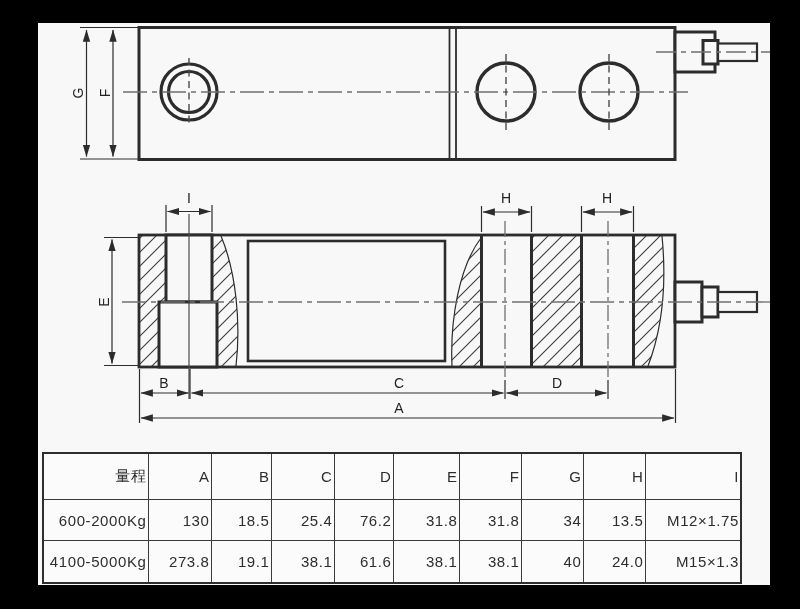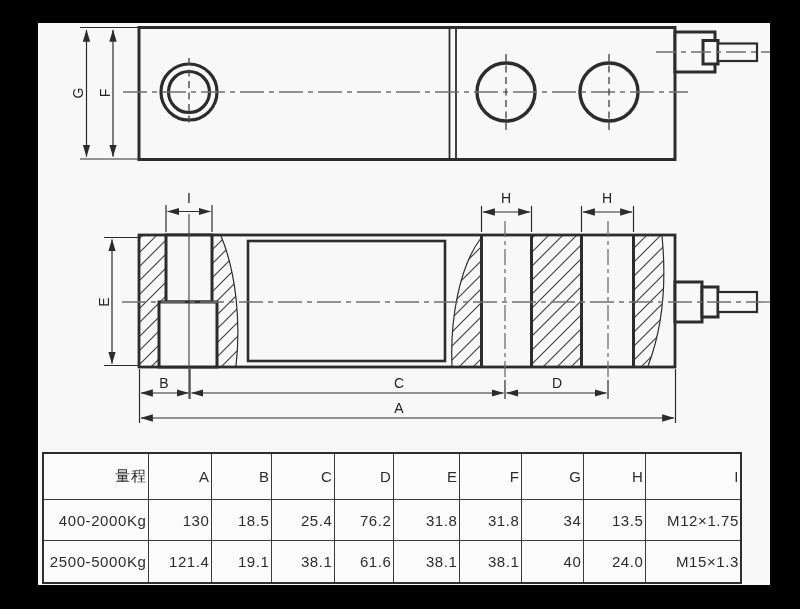"400-2000Kg" td { text: 400-2000Kg -> 600-2000Kg }
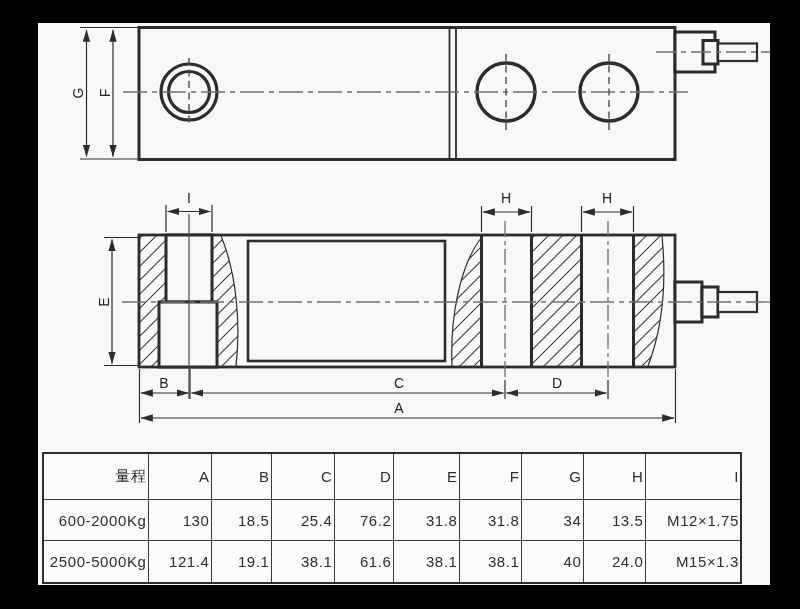"2500-5000Kg" td { text: 2500-5000Kg -> 4100-5000Kg }
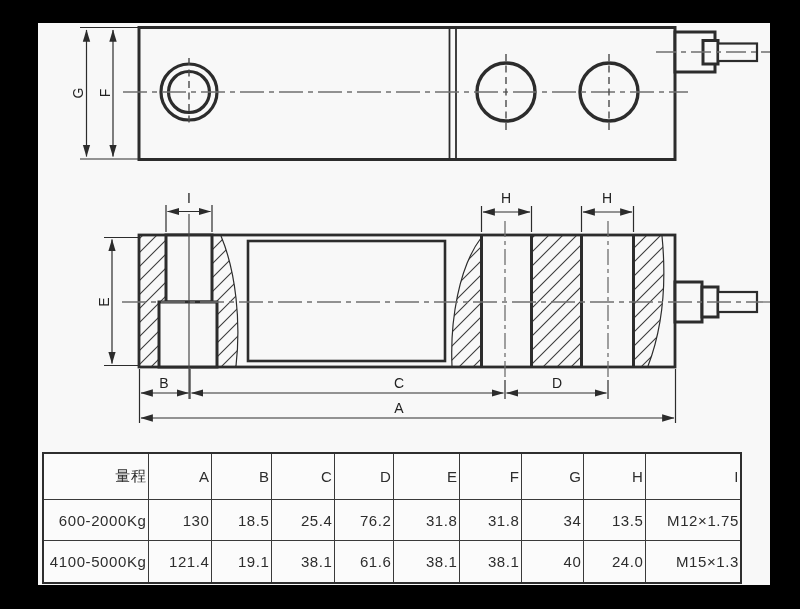"121.4" td { text: 121.4 -> 273.8 }
